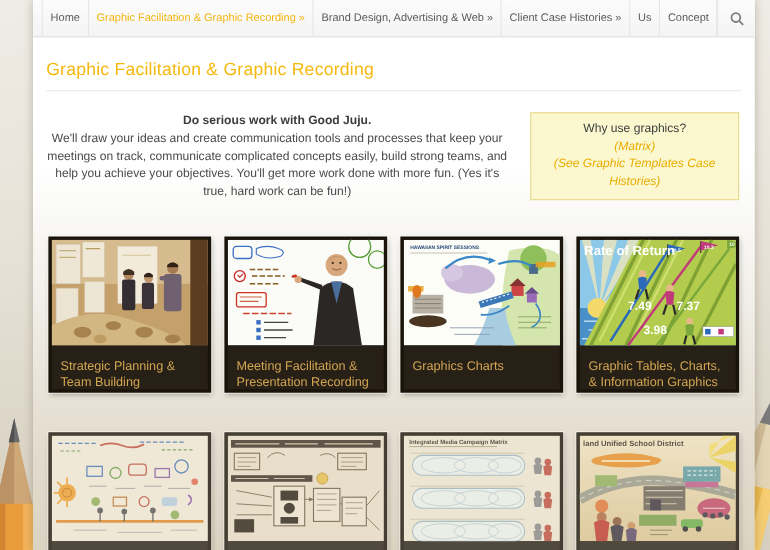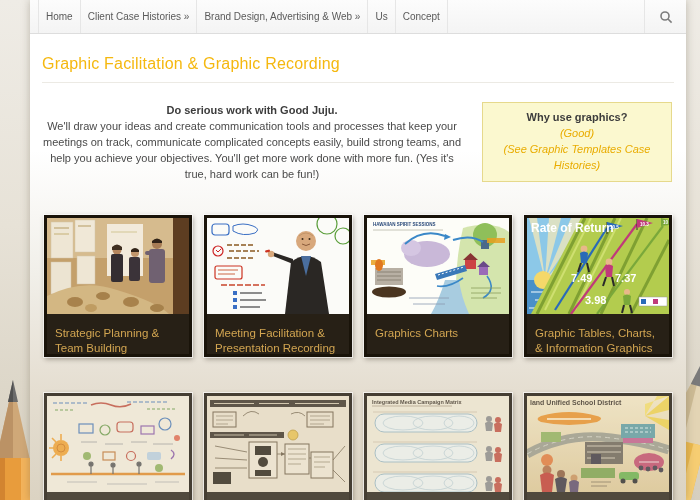"Graphic Facilitation & Graphic Recording »" div.nav-item { html: none -> <div>Graphic Facilitation &amp; Graphic Recording »</div> }
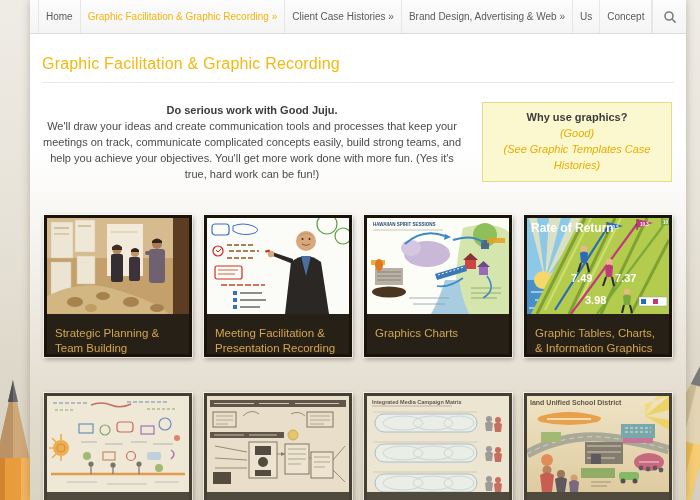"Client Case Histories »" div.nav-item { order: before "Brand Design, Advertising & Web" -> after "Brand Design, Advertising & Web" }
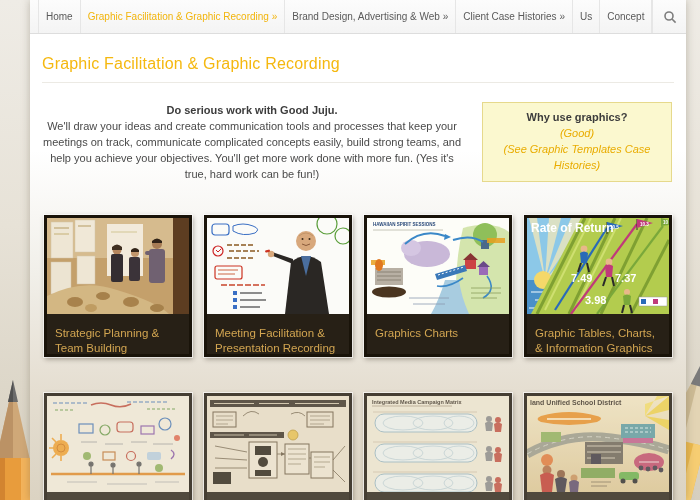"Why use graphics?" .why-box .heading { font-weight: bold -> normal }
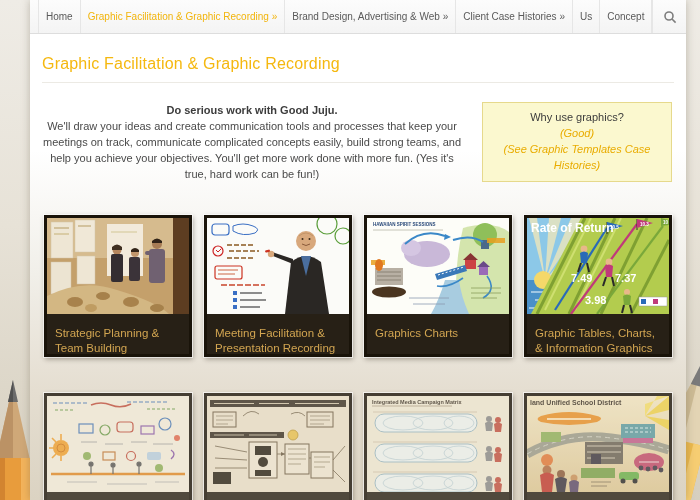"(Good)" span.link { text: Good -> Matrix }
